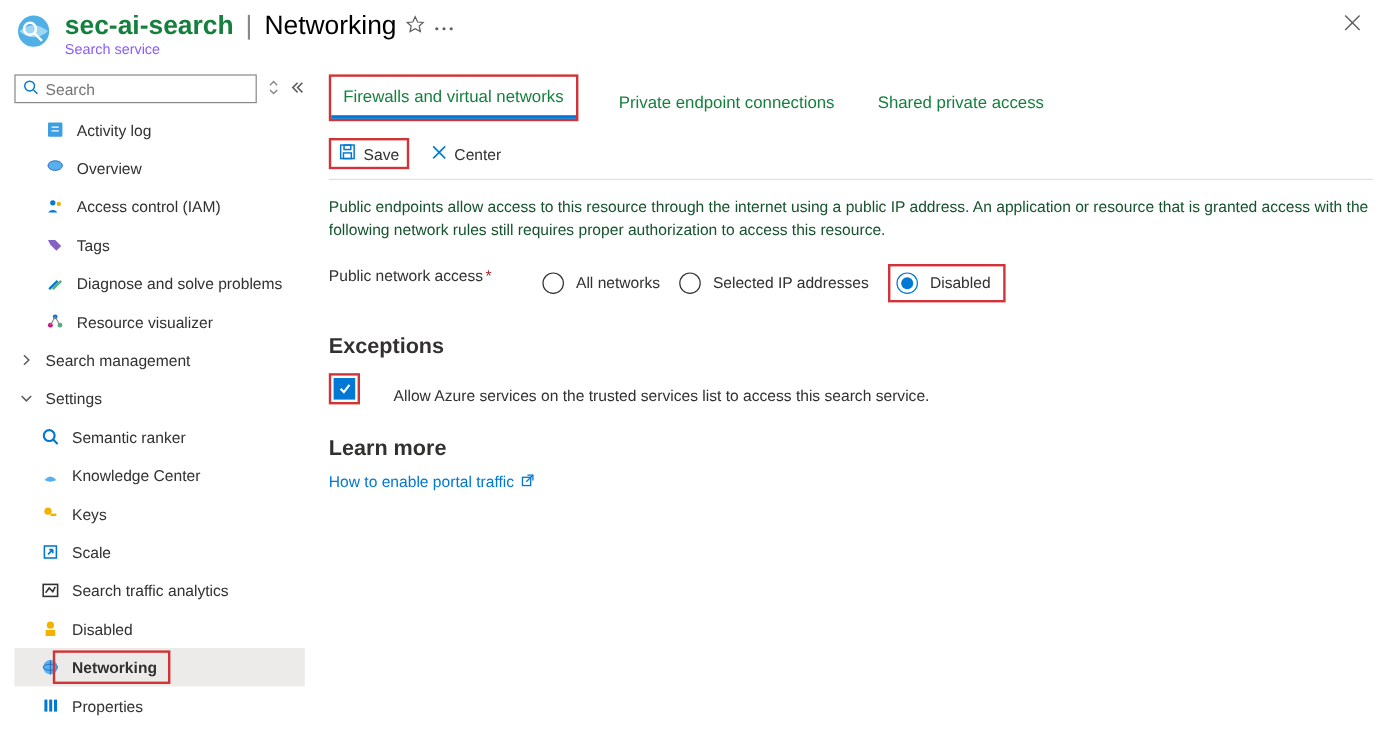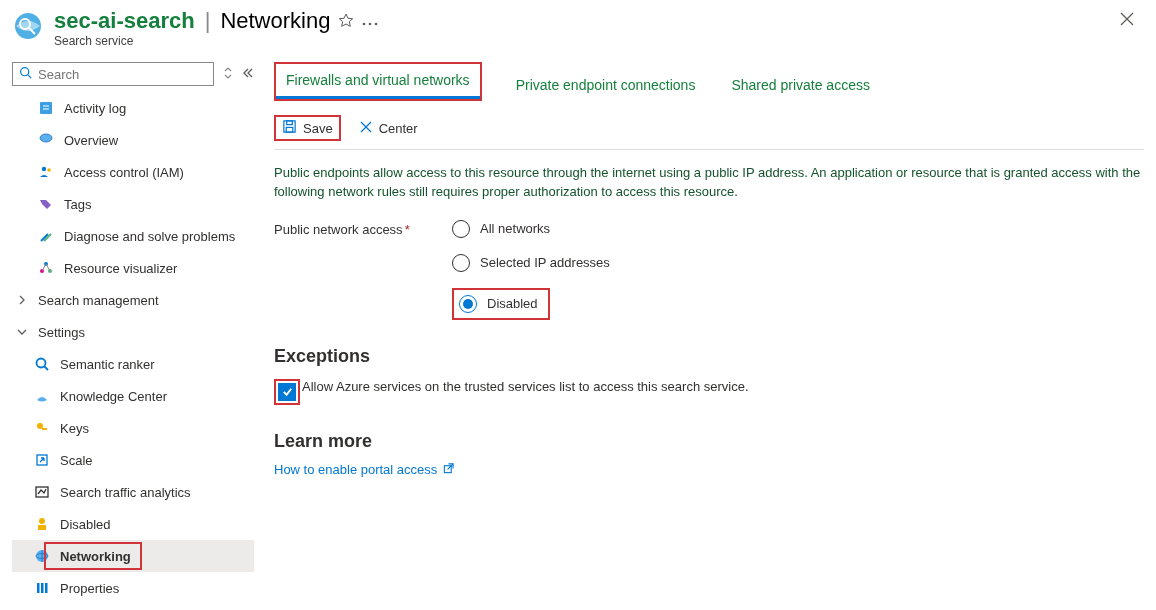"Search service" .subtitle { color: #404040 -> #8b5cf6 }
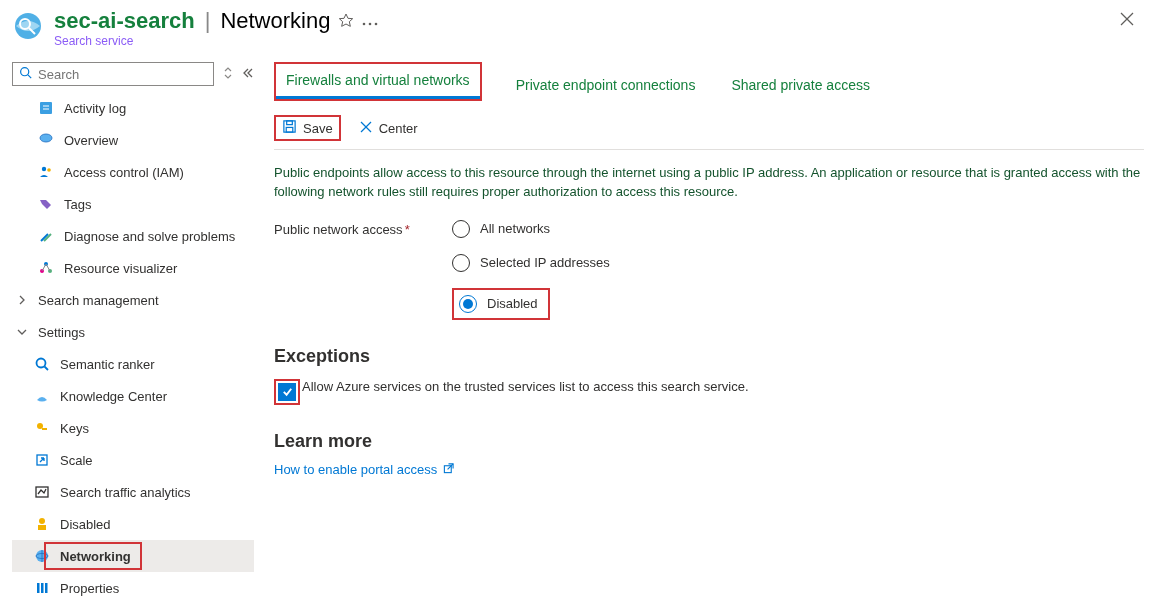"All networks" .radio-col { flex-direction: column -> row }
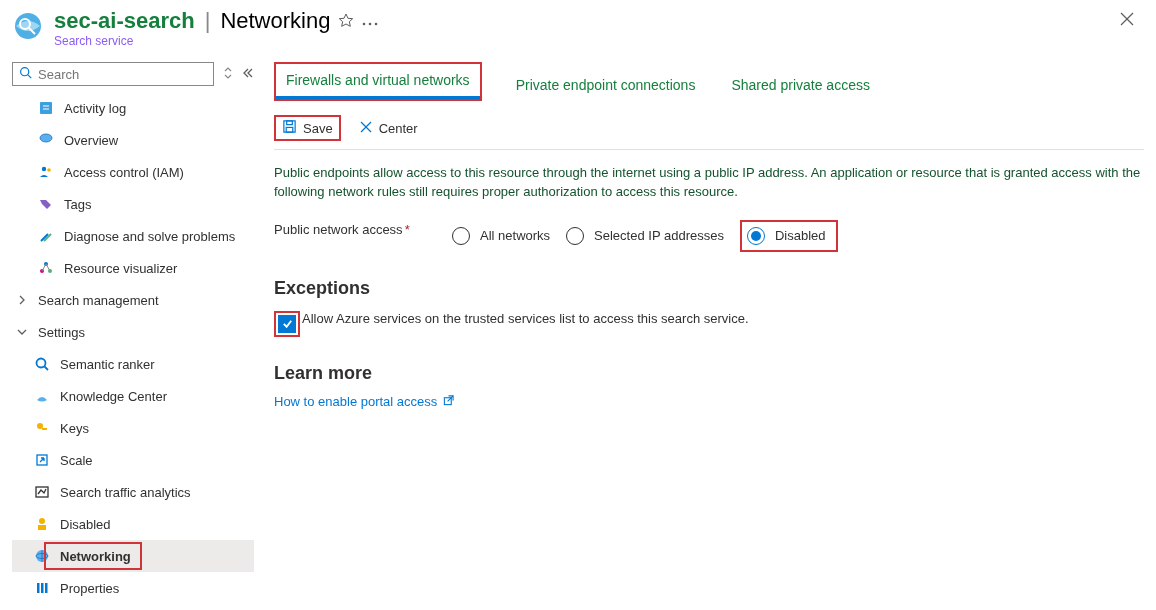"Allow Azure services on the" .chk-row { align-items: flex-start -> flex-end; gap: 2px -> 28px }
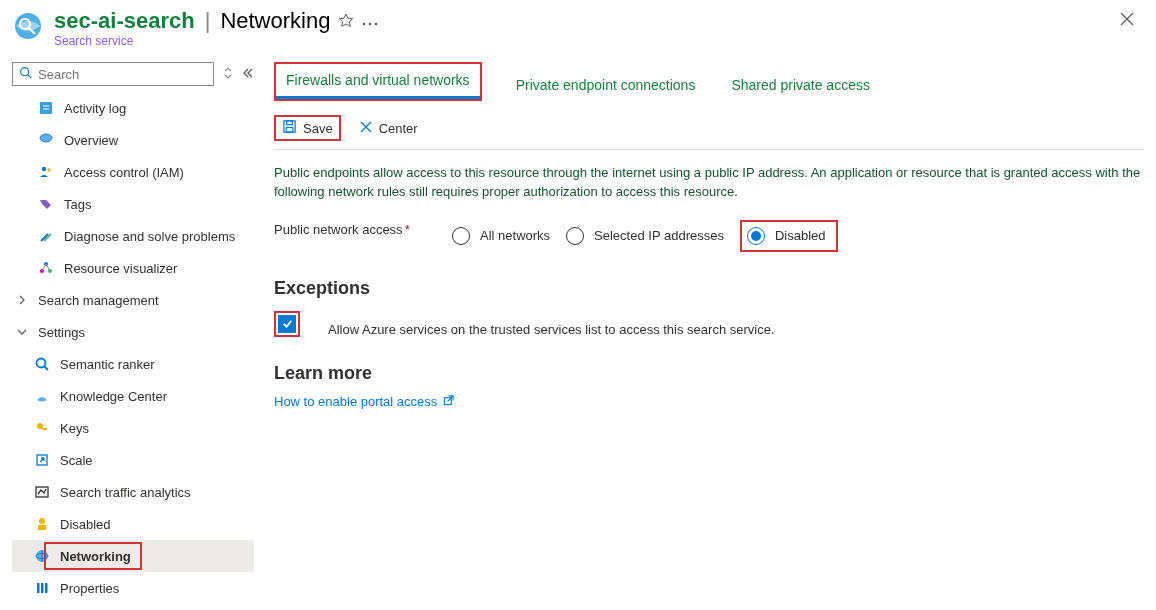"How to enable portal access" span { text: access -> traffic }
